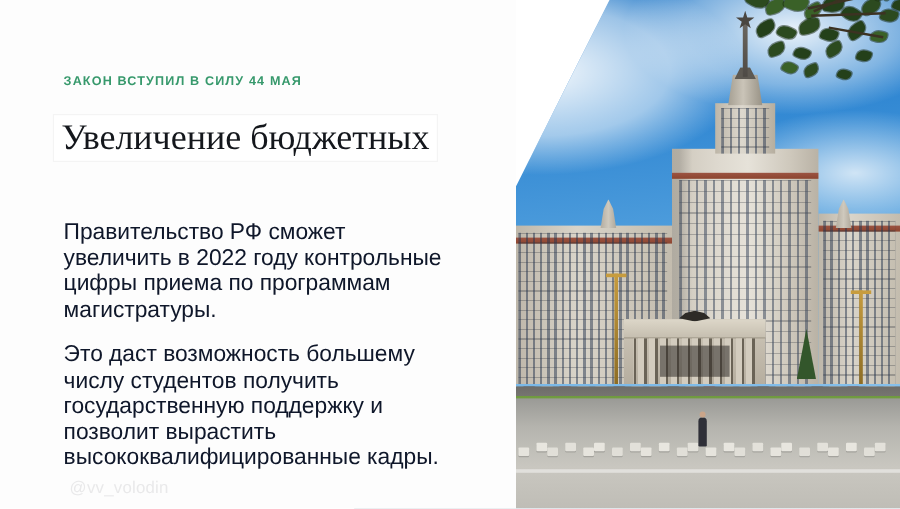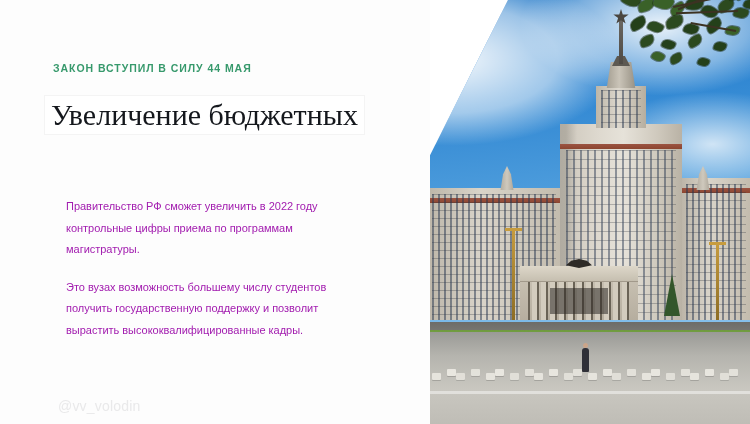"Правительство РФ сможет увеличить в" .body p { color: #a21caf -> #0f172a; font-size: 11px -> 19px; margin: 13px -> 0 }
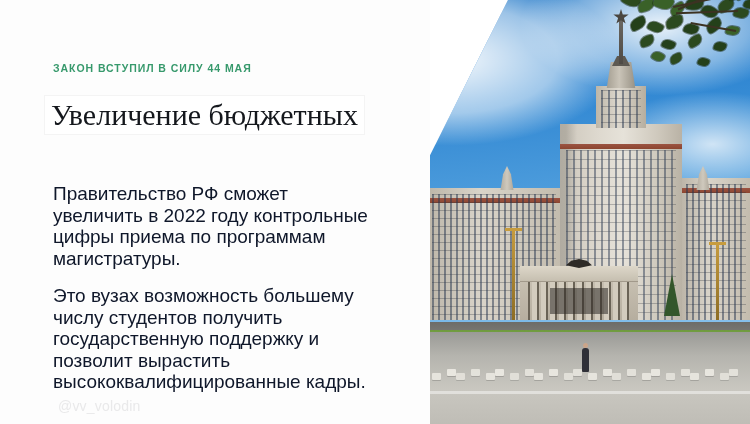"Это вузах возможность большему числу" p { text: вузах -> даст }
